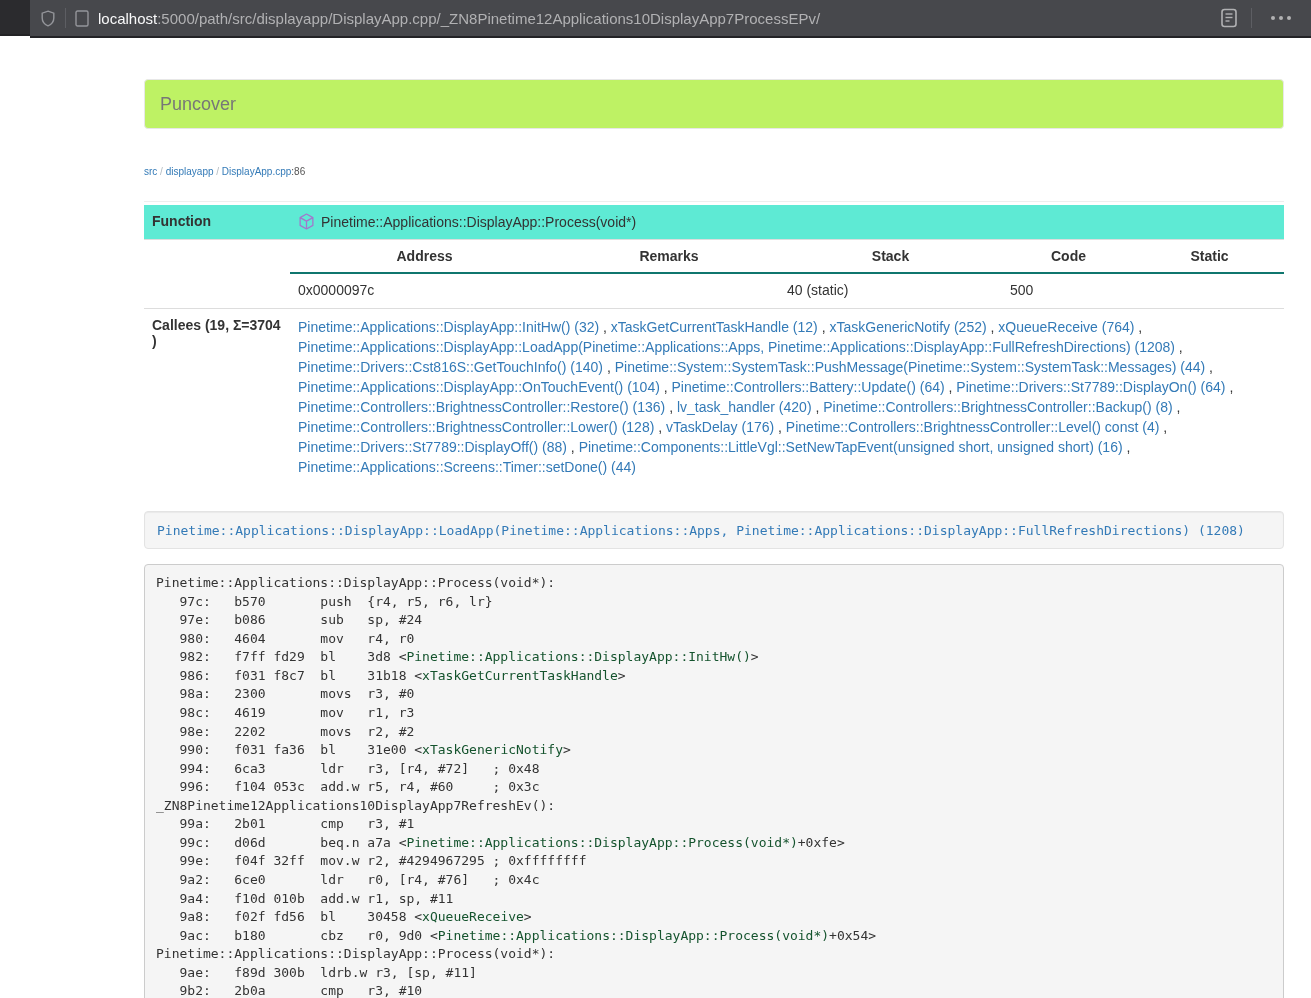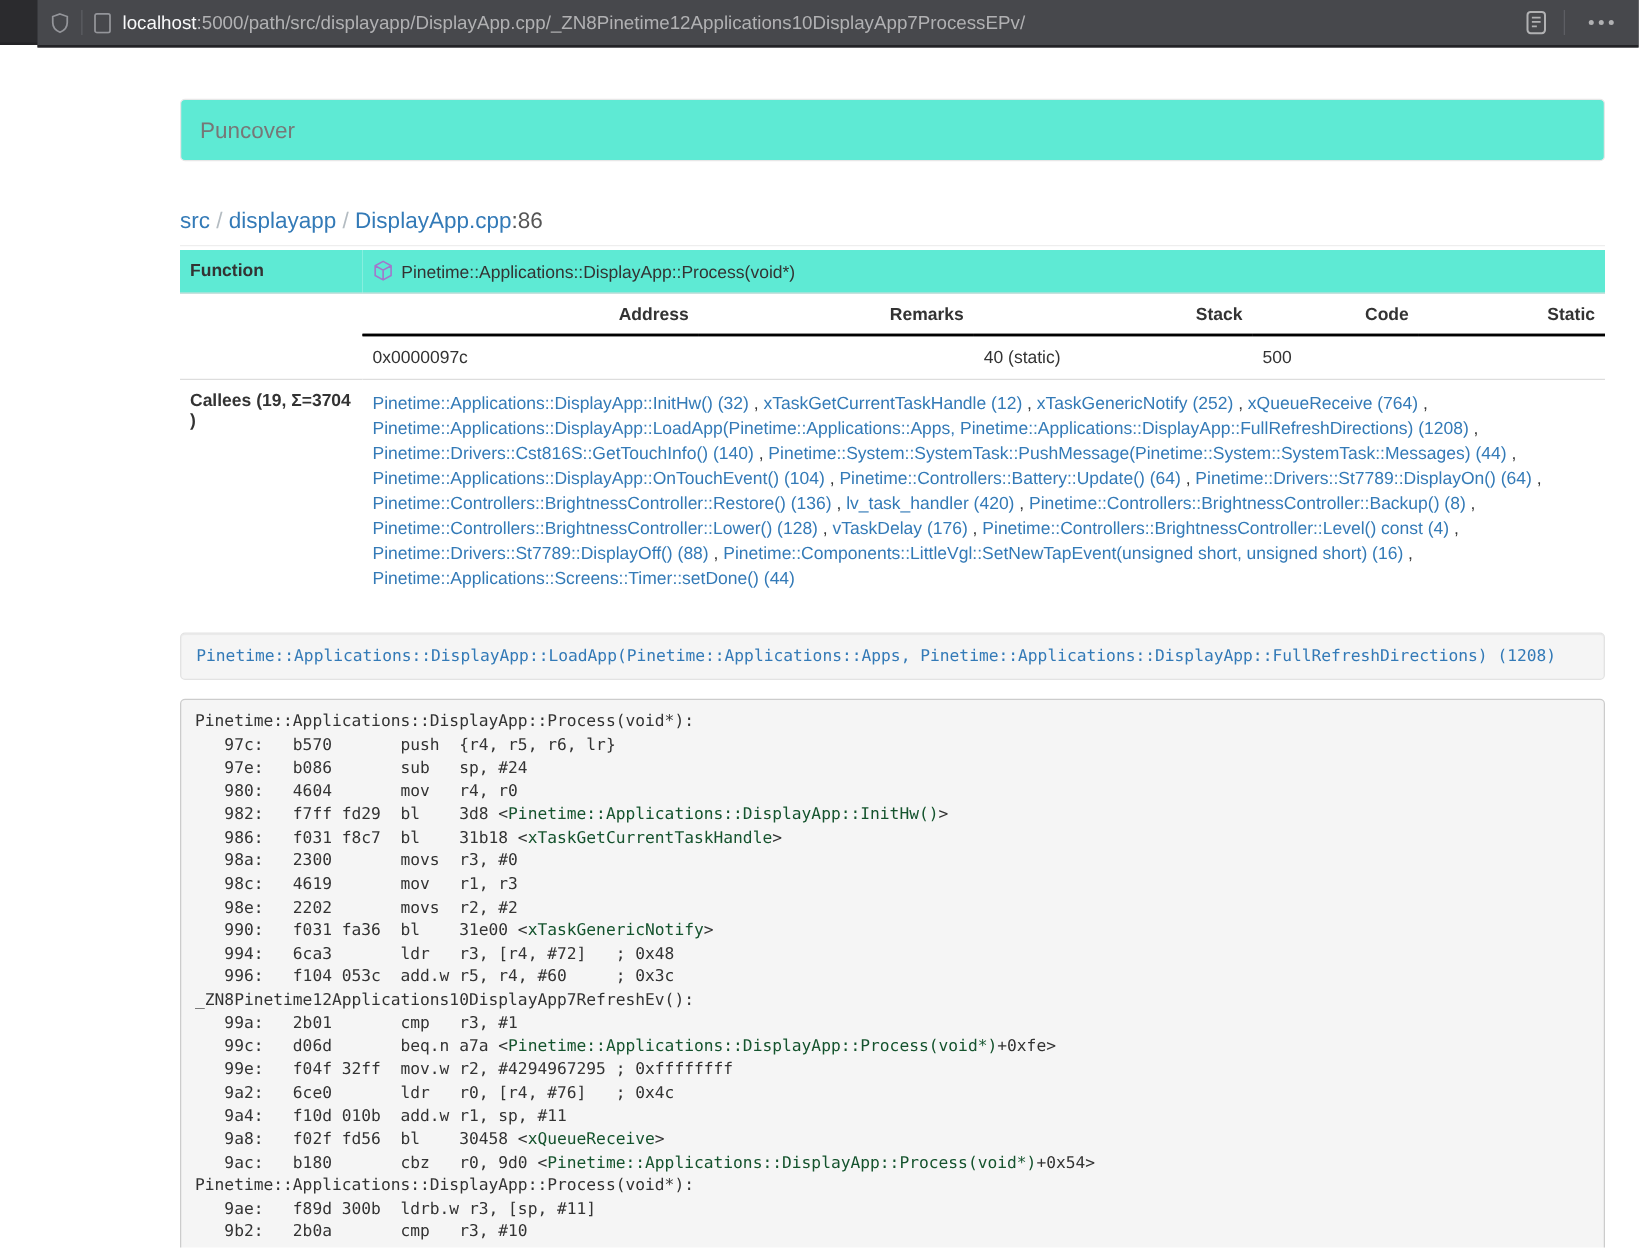"Puncover" .navbar { background: #5eead4 -> #bef264 }
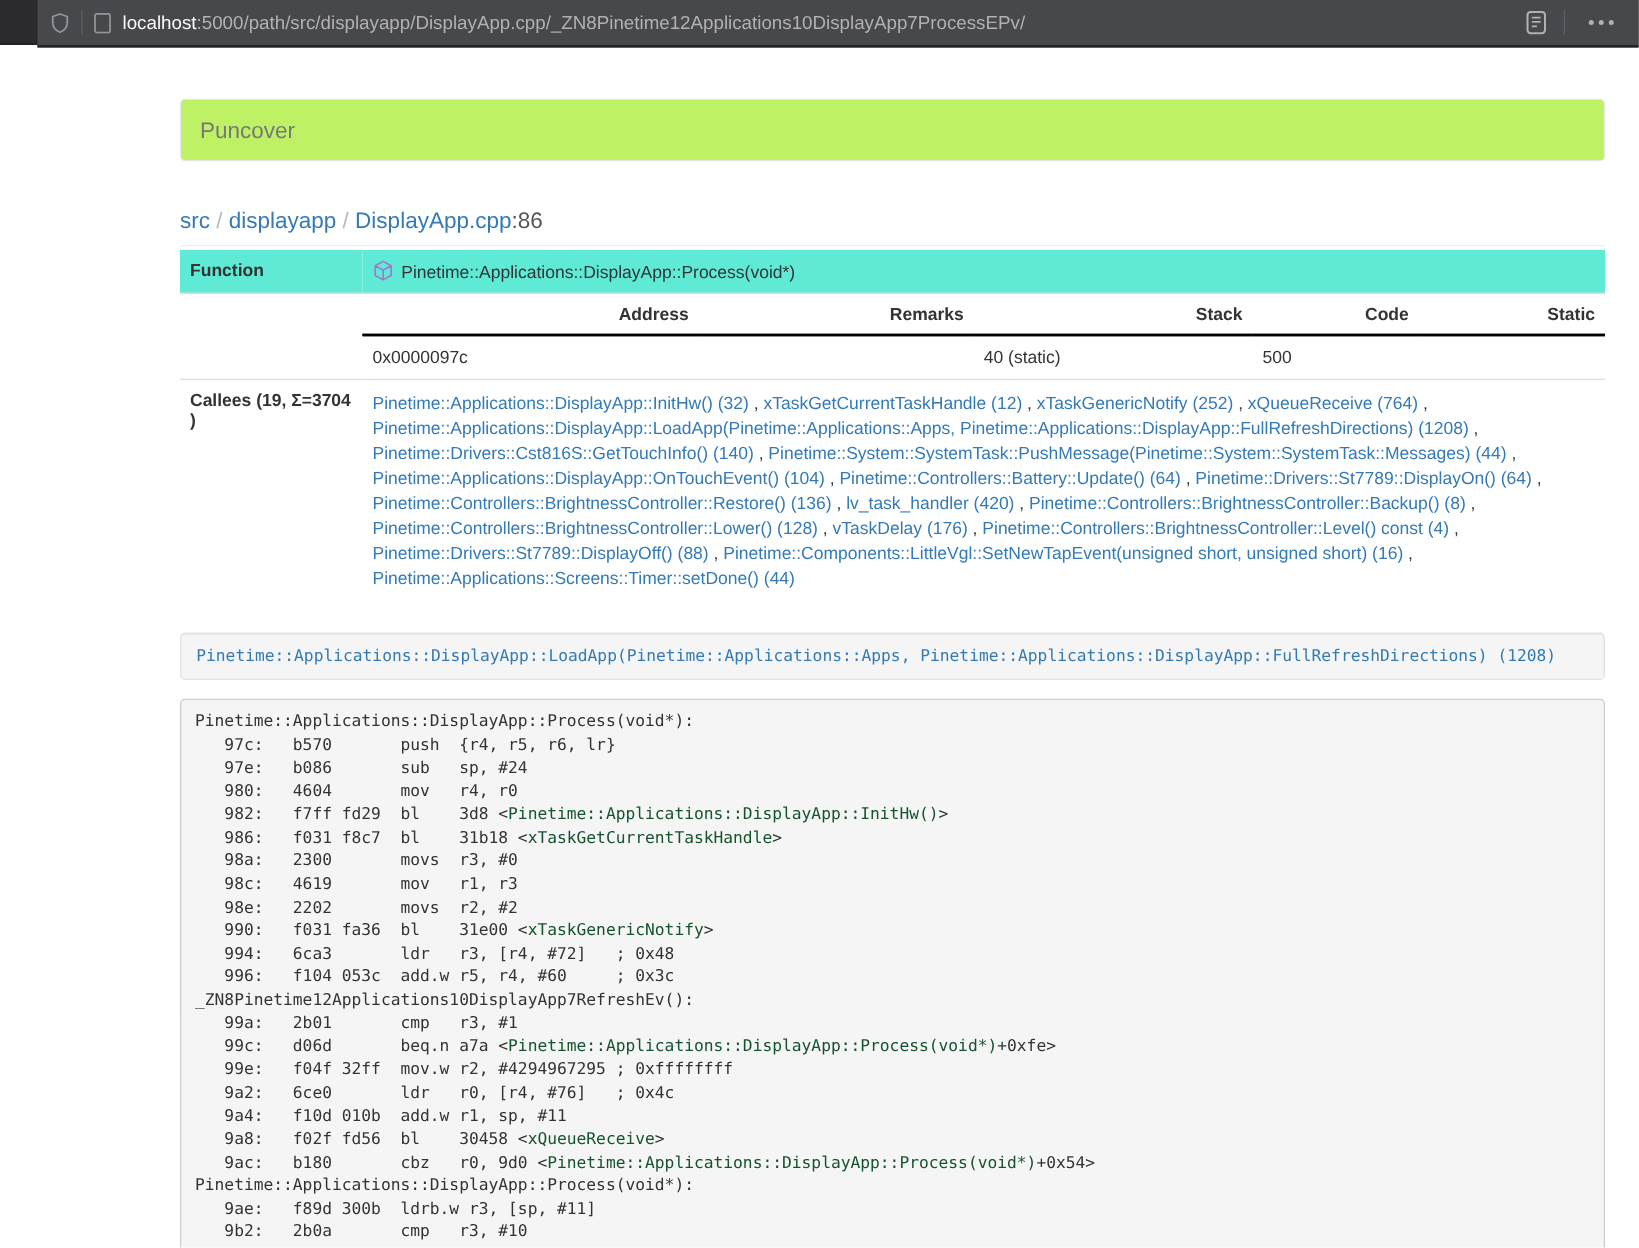"src / displayapp / DisplayApp.cpp:86" .crumbs { font-size: 18px -> 10px; margin: 37px 0 9px -> 37px 0 24px }
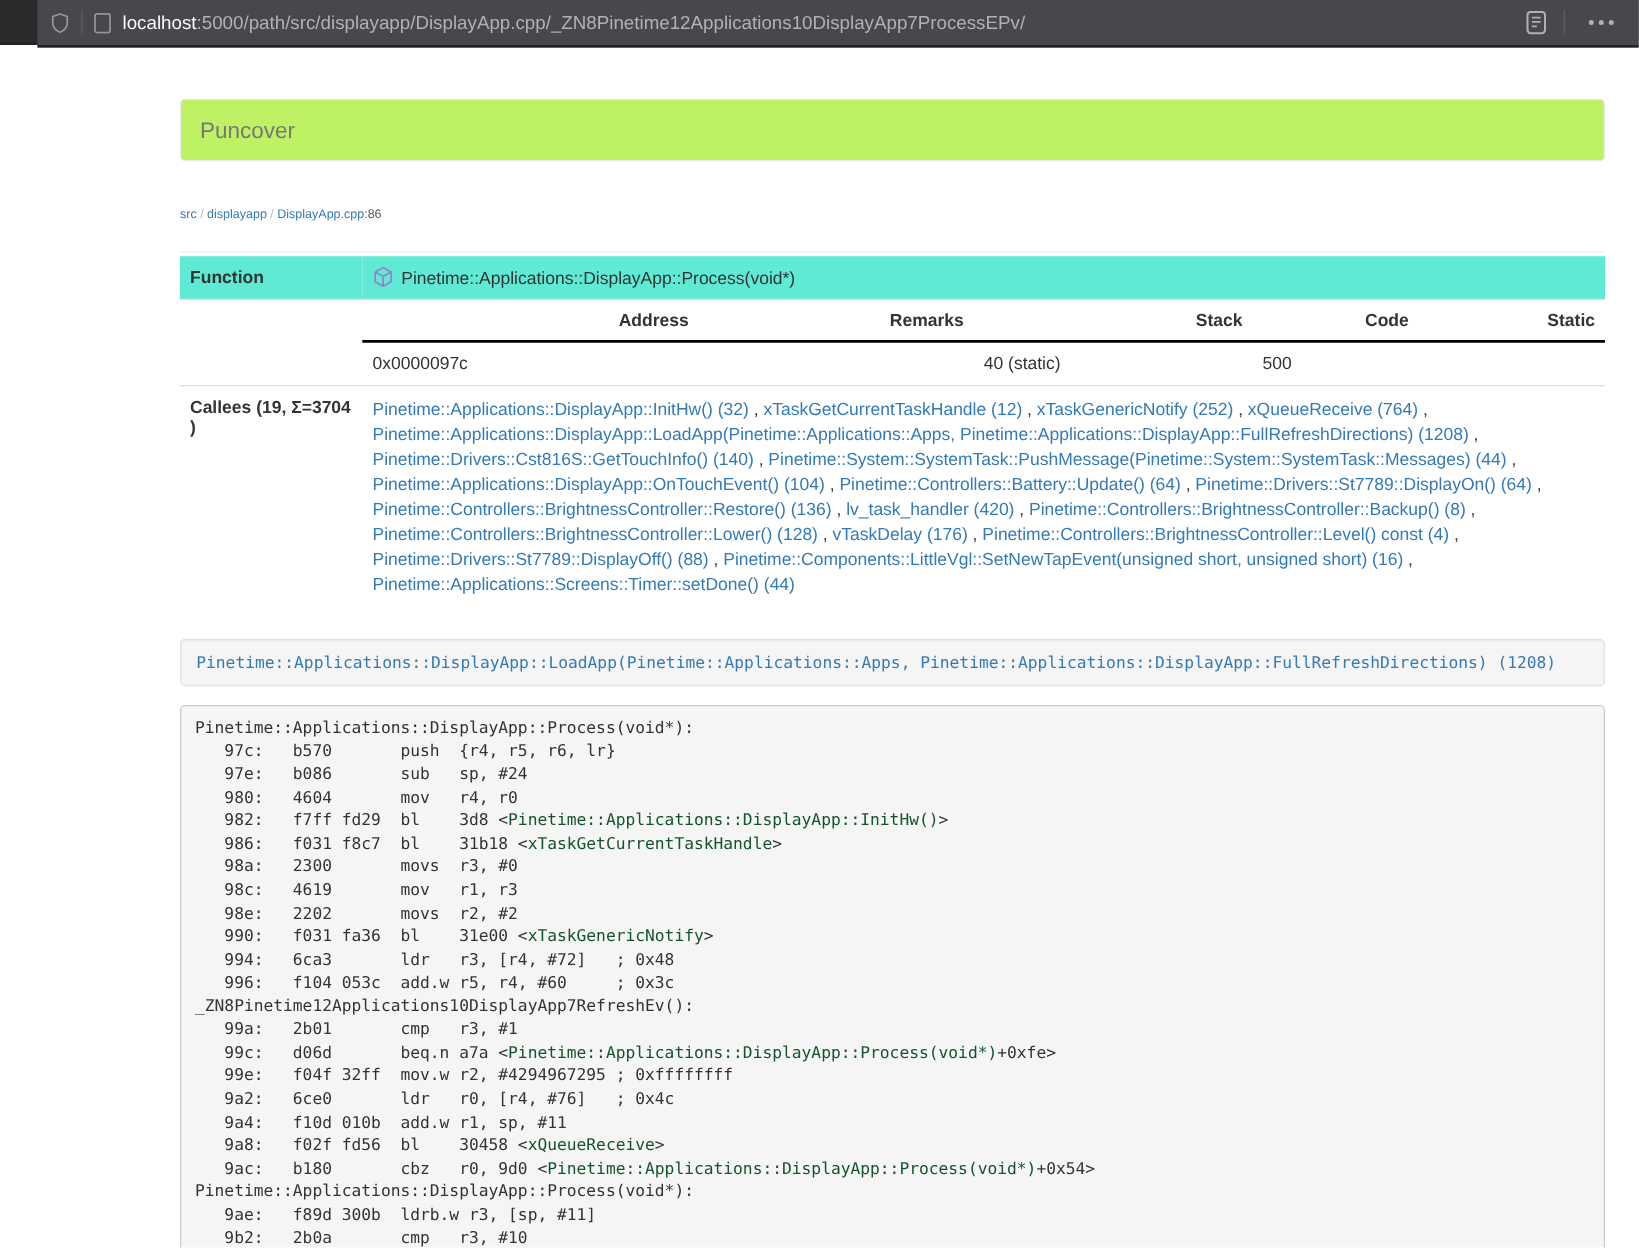"Address" table.inner thead th { border-bottom: 2px solid #000000 -> 2px solid #0f766e; text-align: right -> center }
